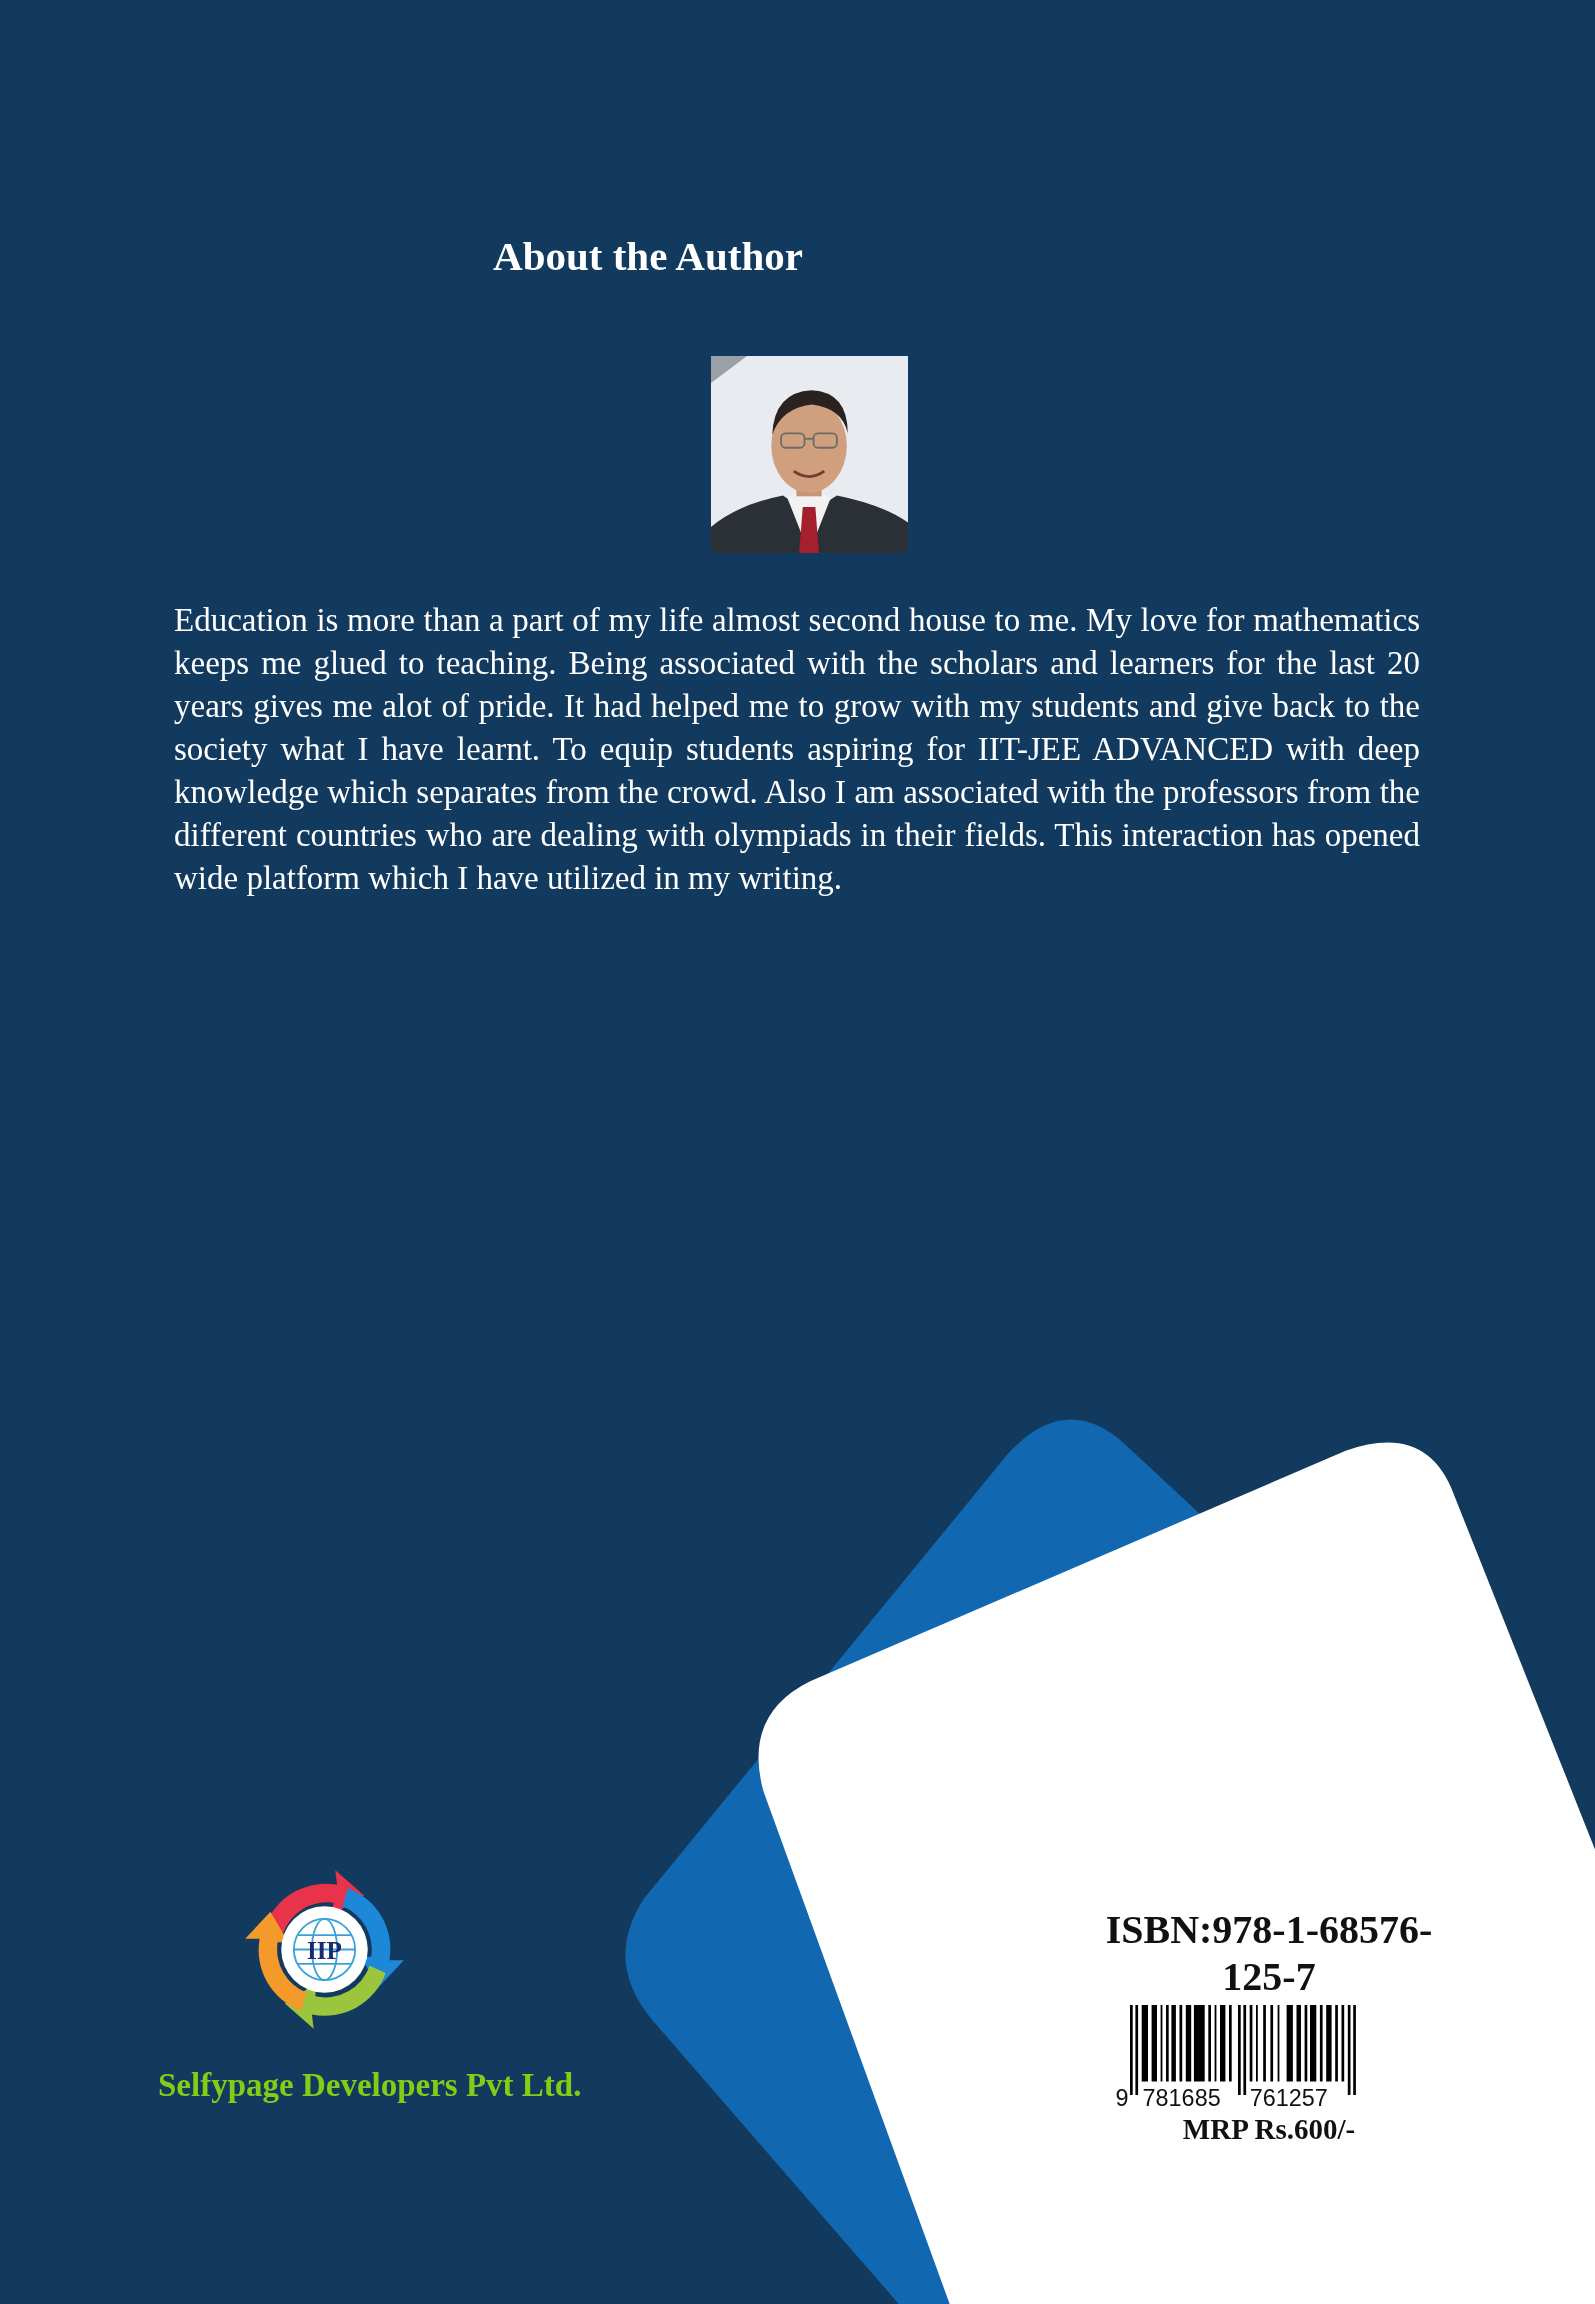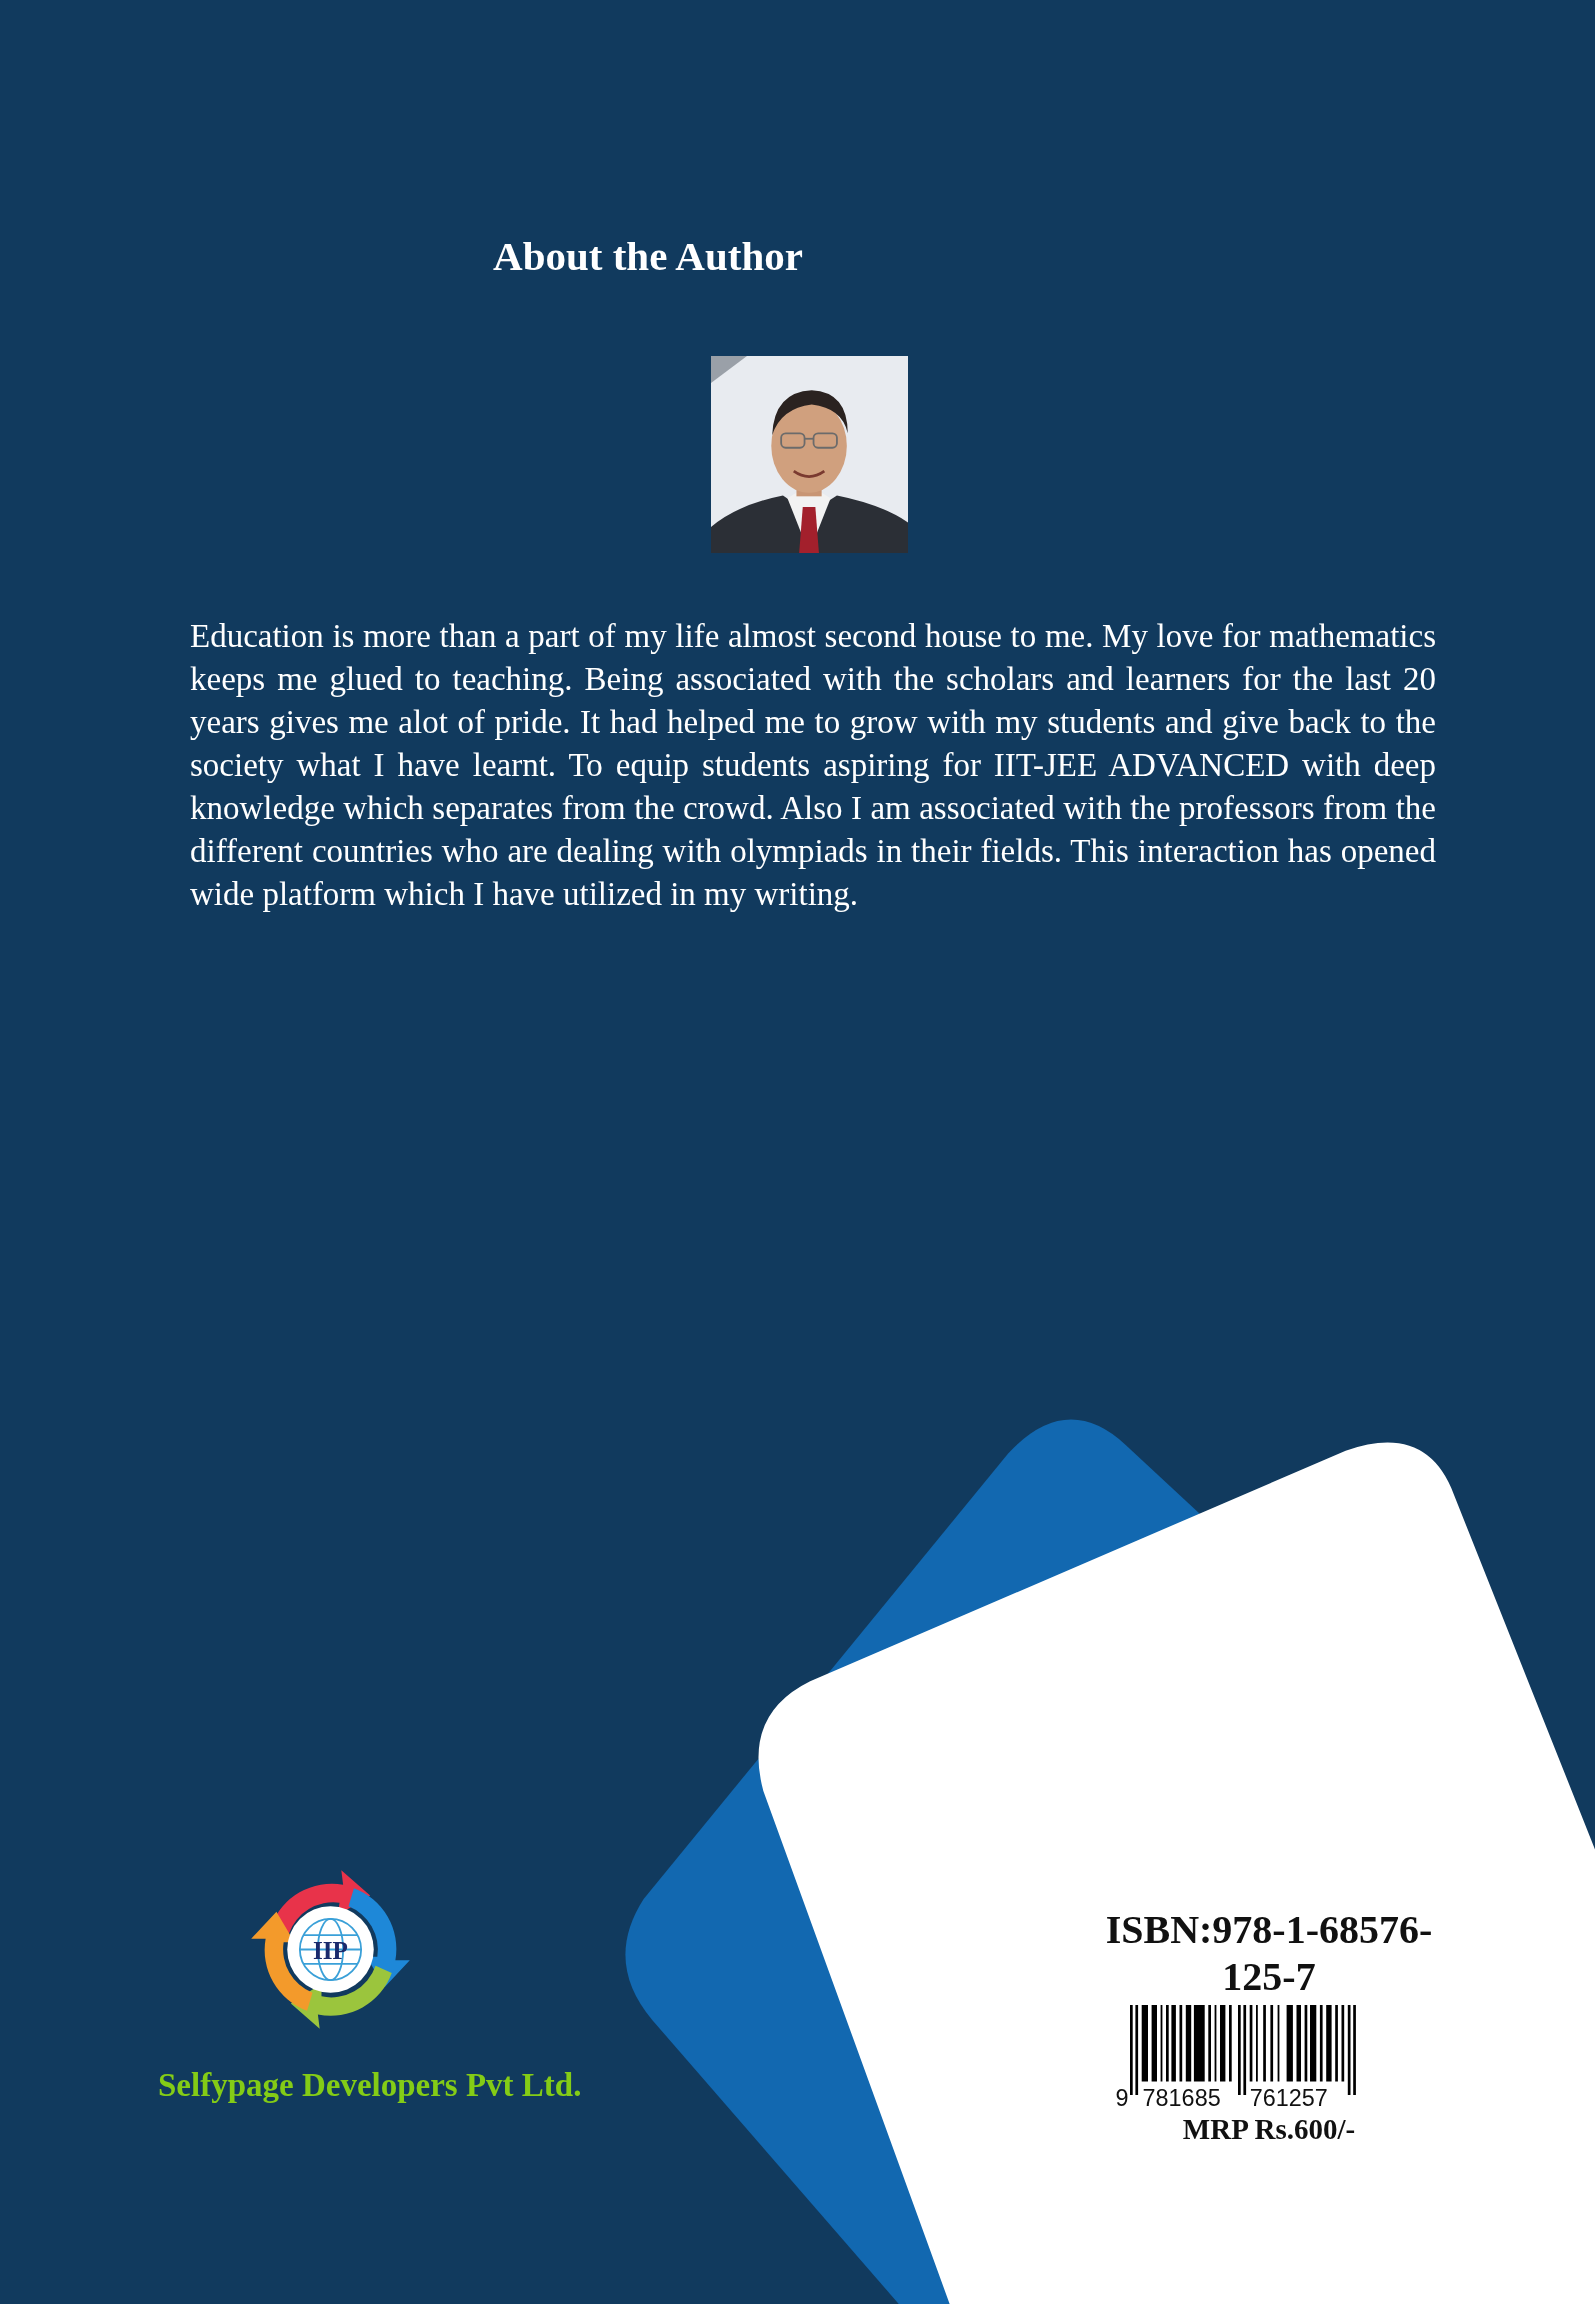"Education is more than a" .bio { margin: 16px -> 0 }
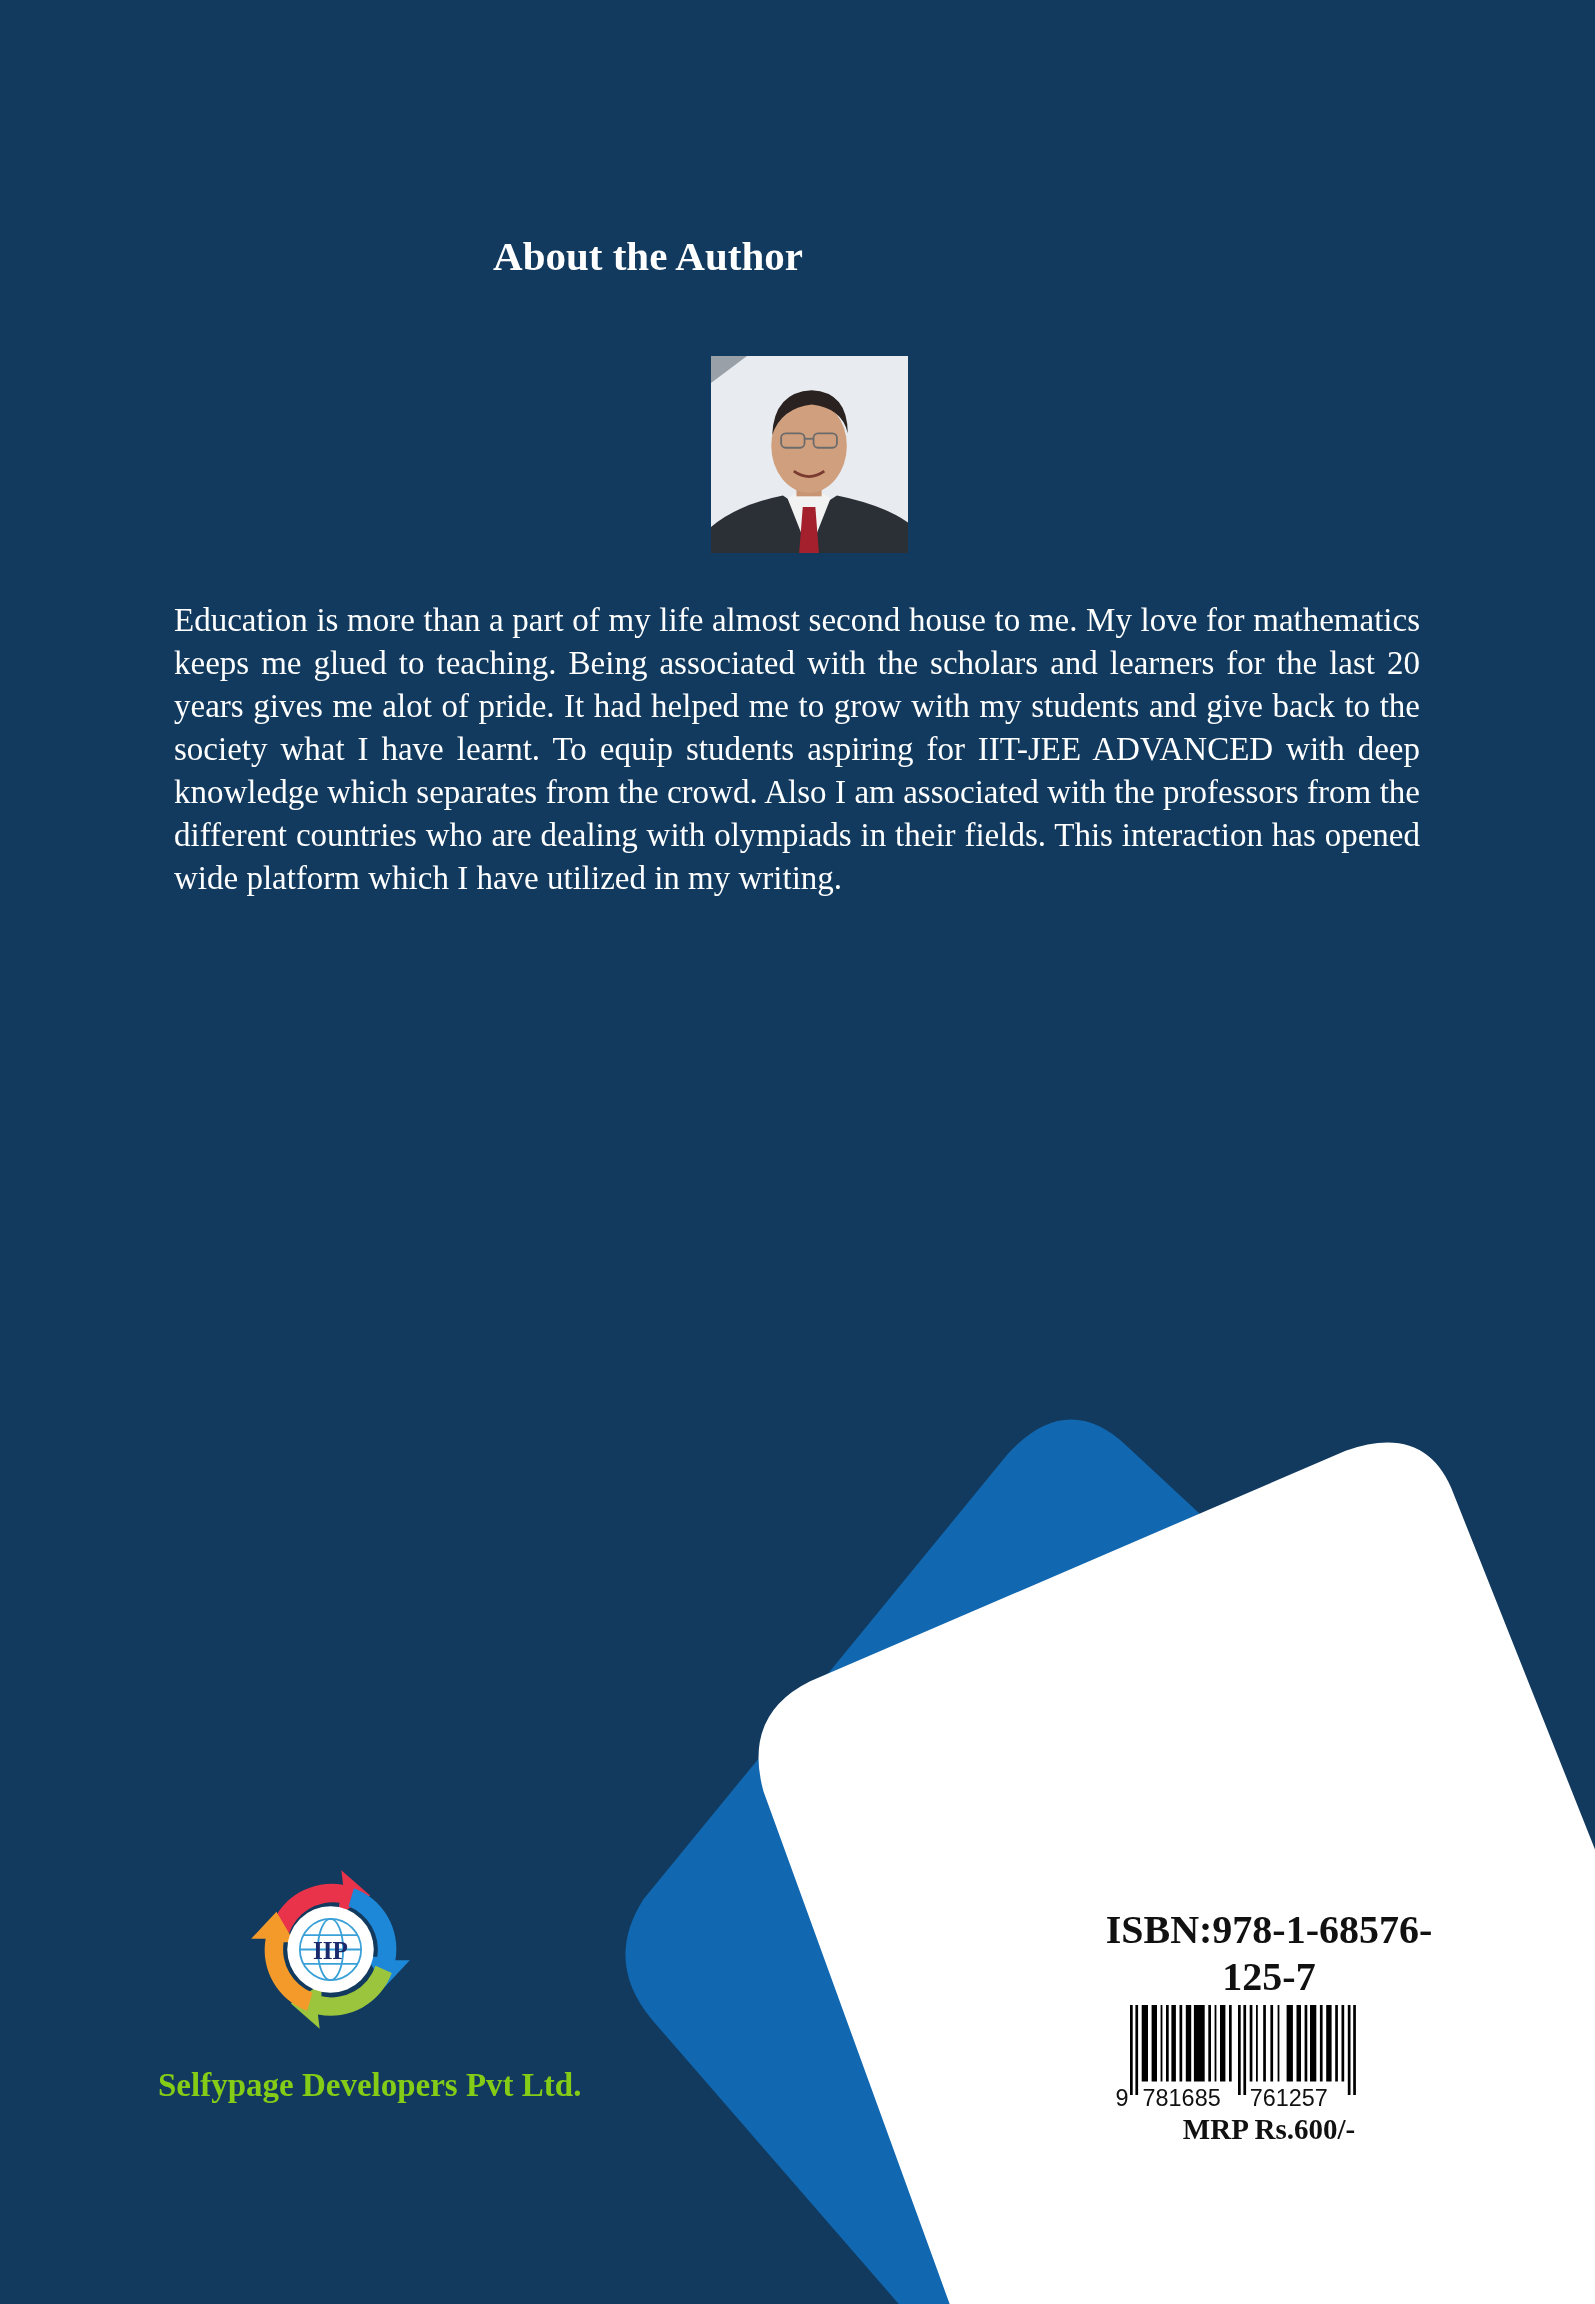"IIP" .logo { left: 244px -> 238px }
